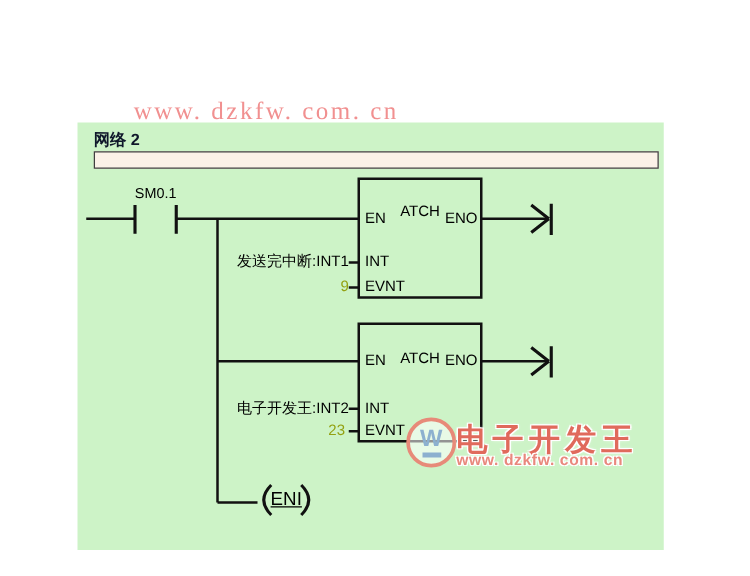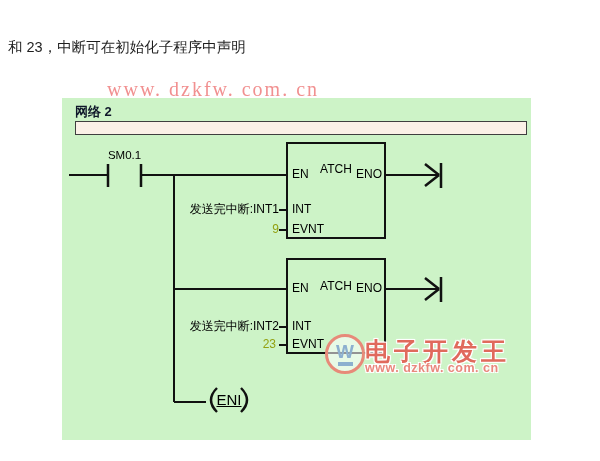"和 23，中断可在初始化子程序中声明" div.line2 { html: <div>和 23，中断可在初始化子程序中声明</div> -> none }
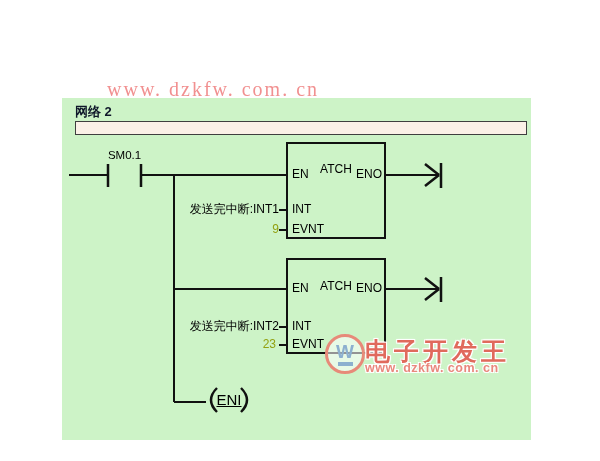"发送完中断:INT2" div.lbl { text: 发送完中断:INT2 -> 电子开发王:INT2 }
